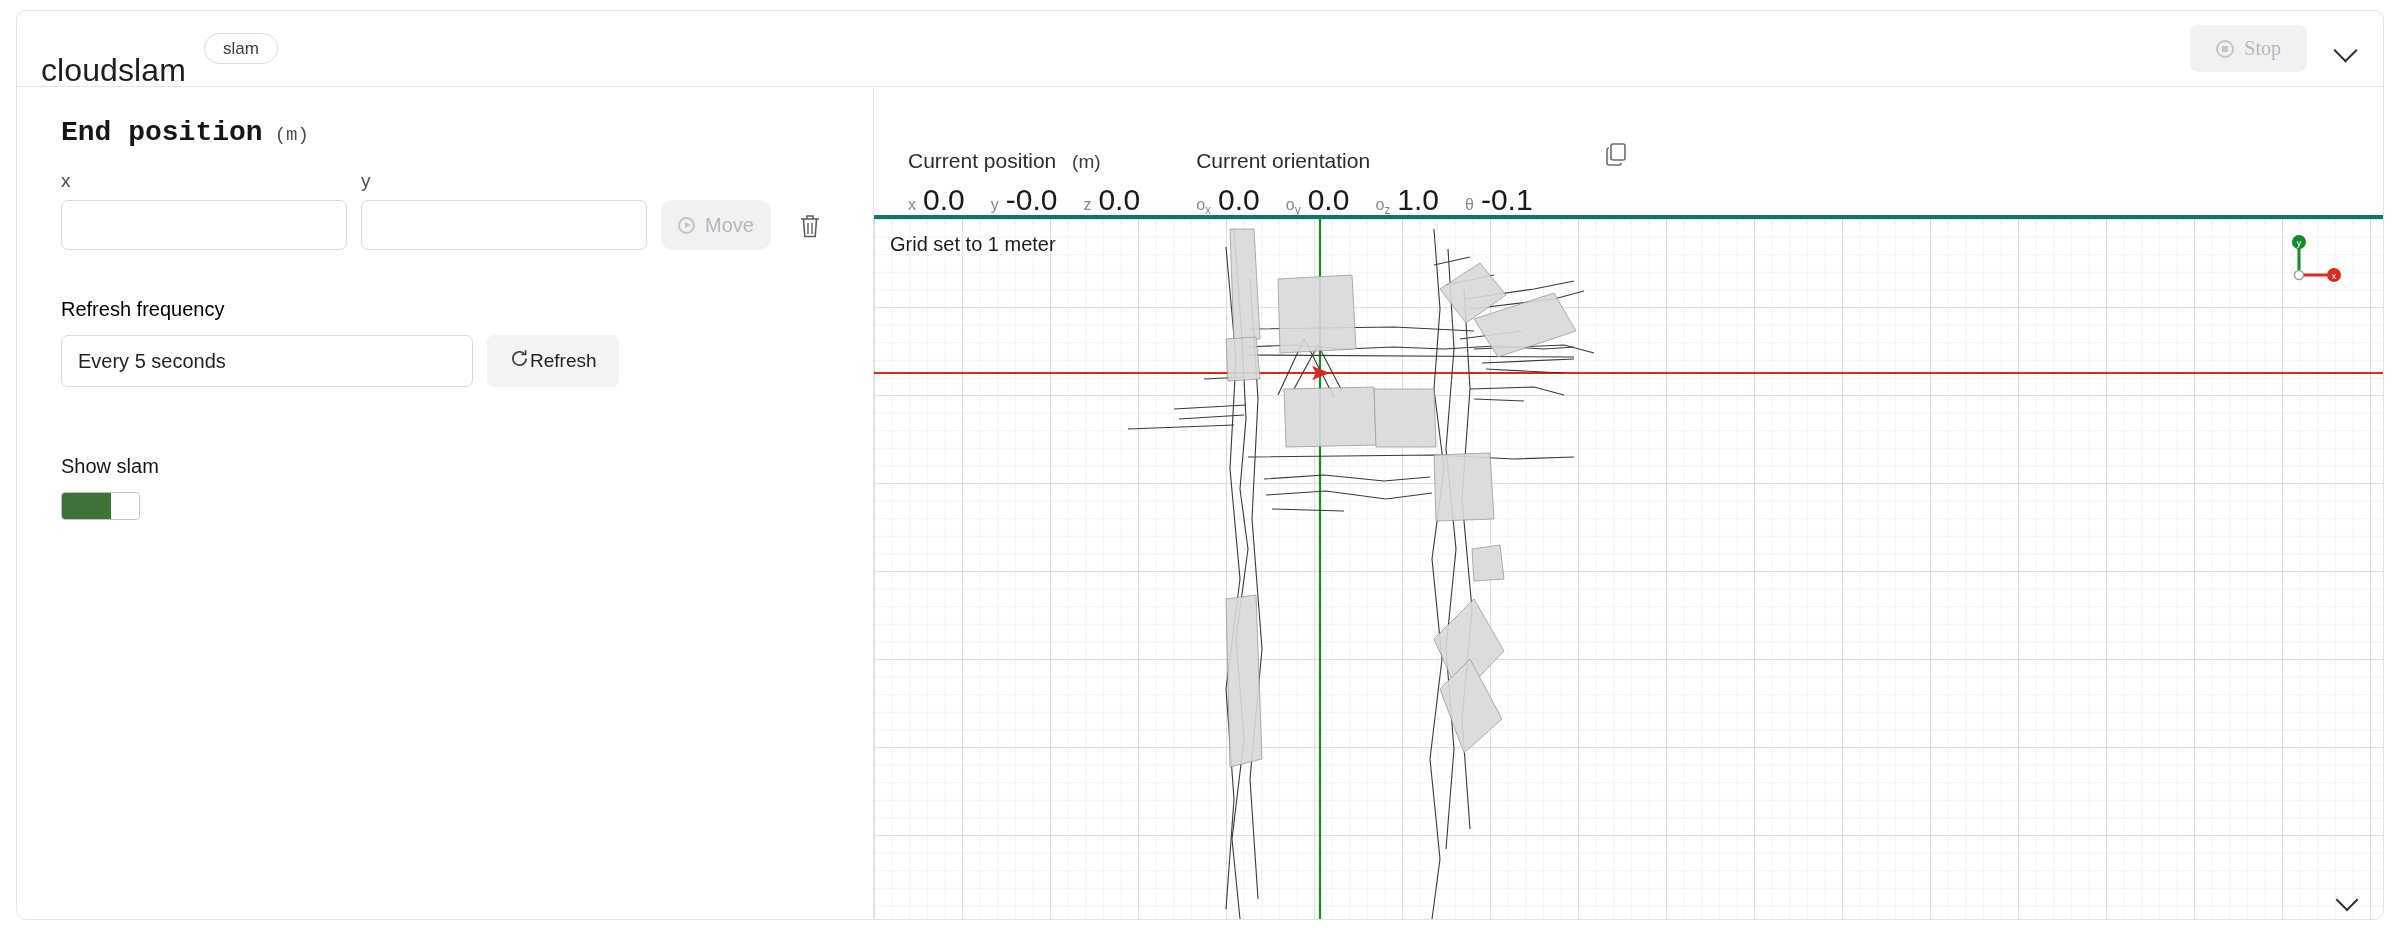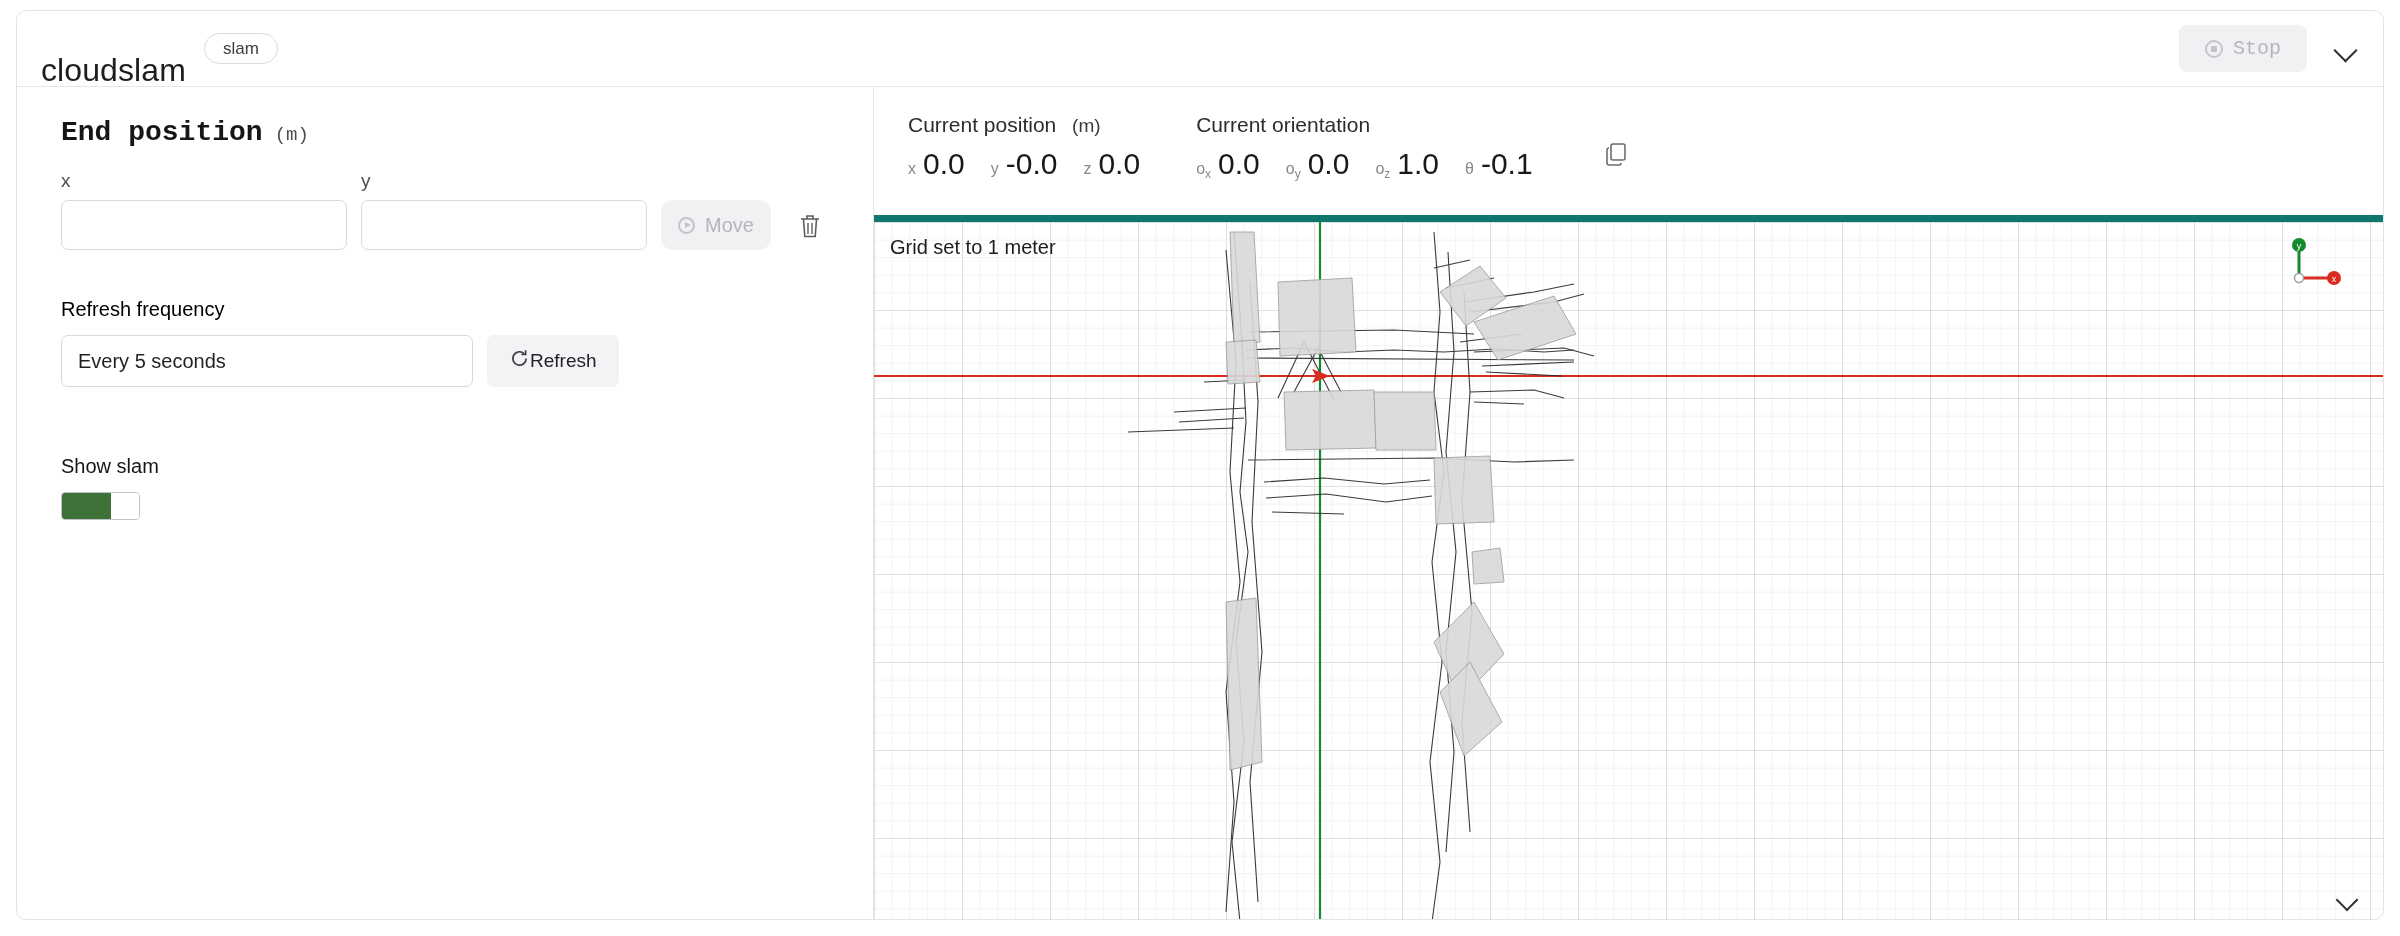"Stop" .stop-button { font-family: Liberation Mono, monospace -> Liberation Serif, serif }
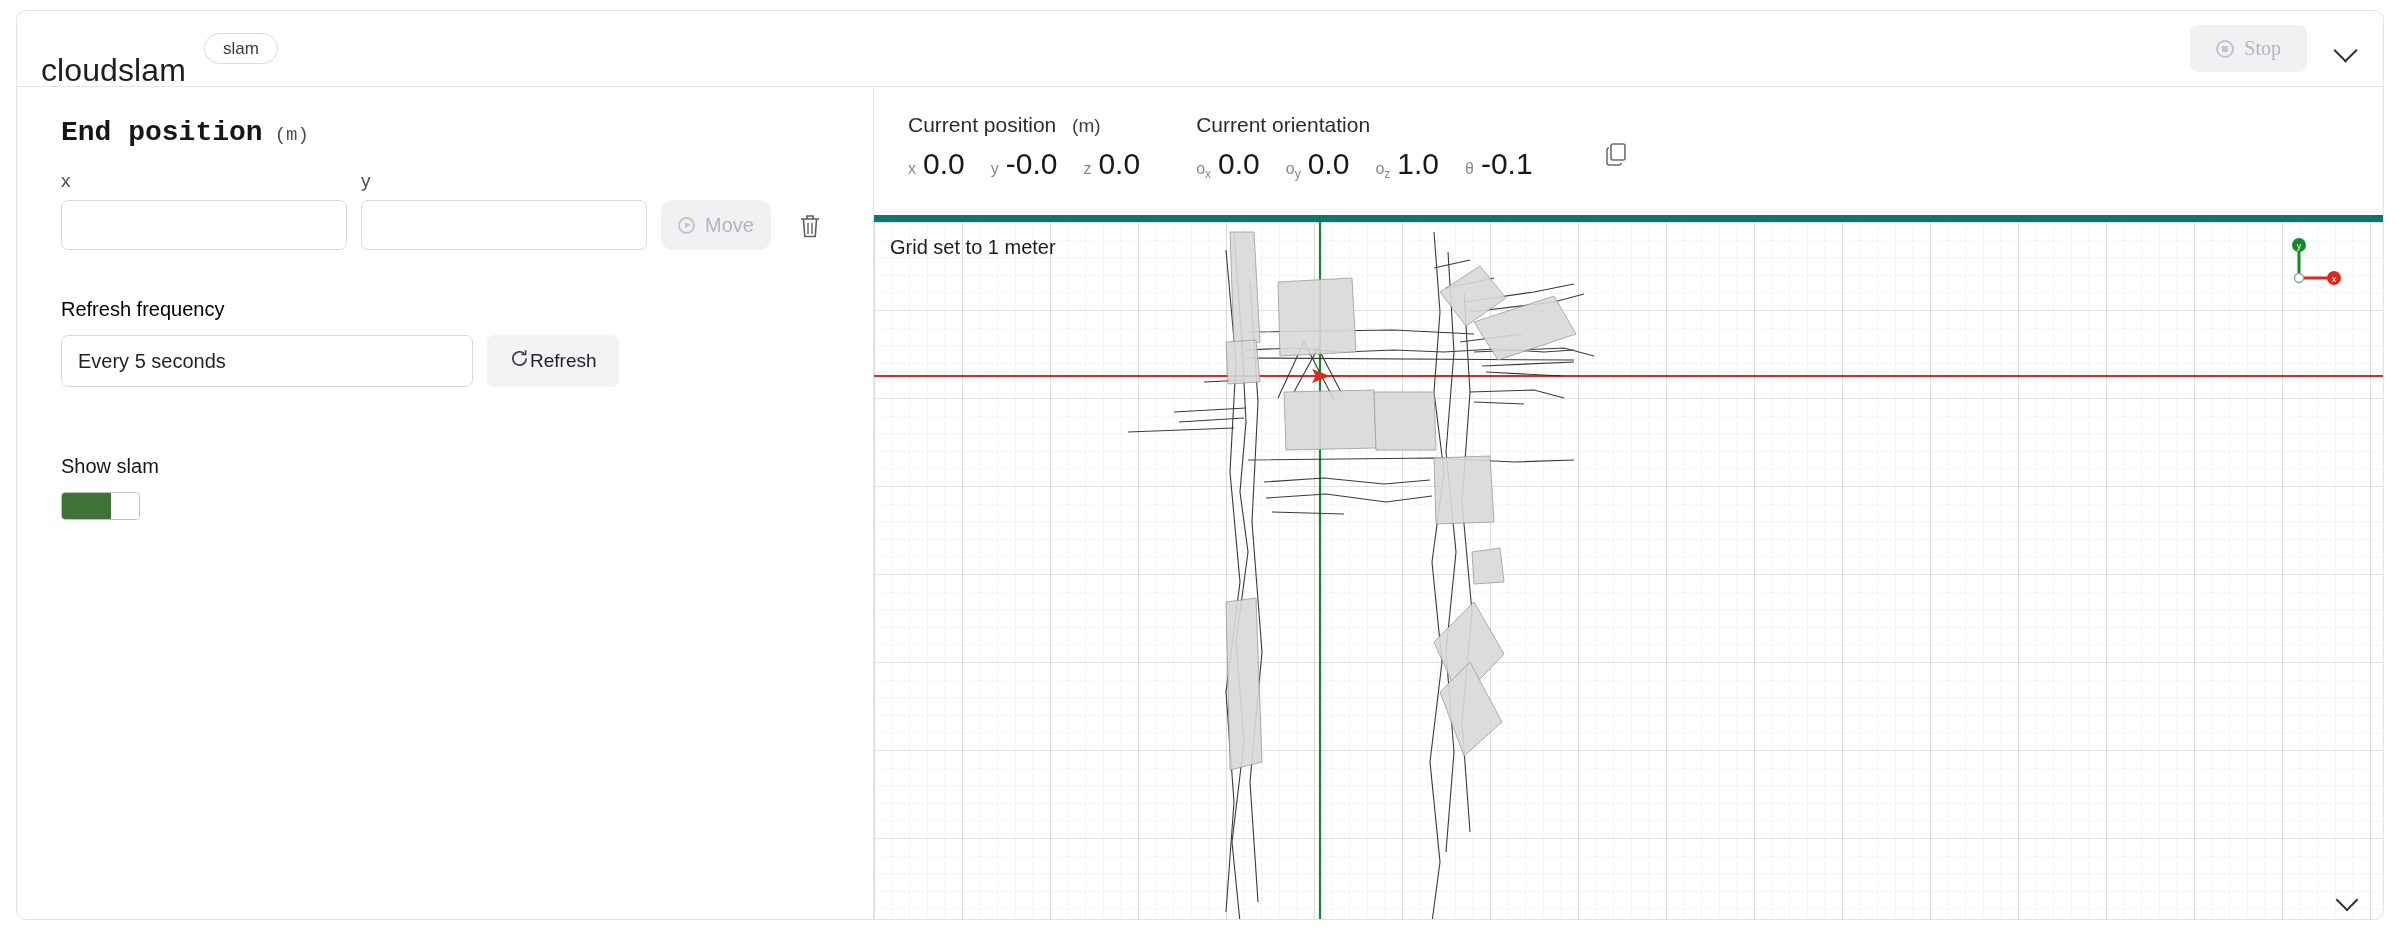"Current position (m)" .telem-title { margin-top: none -> 36px }
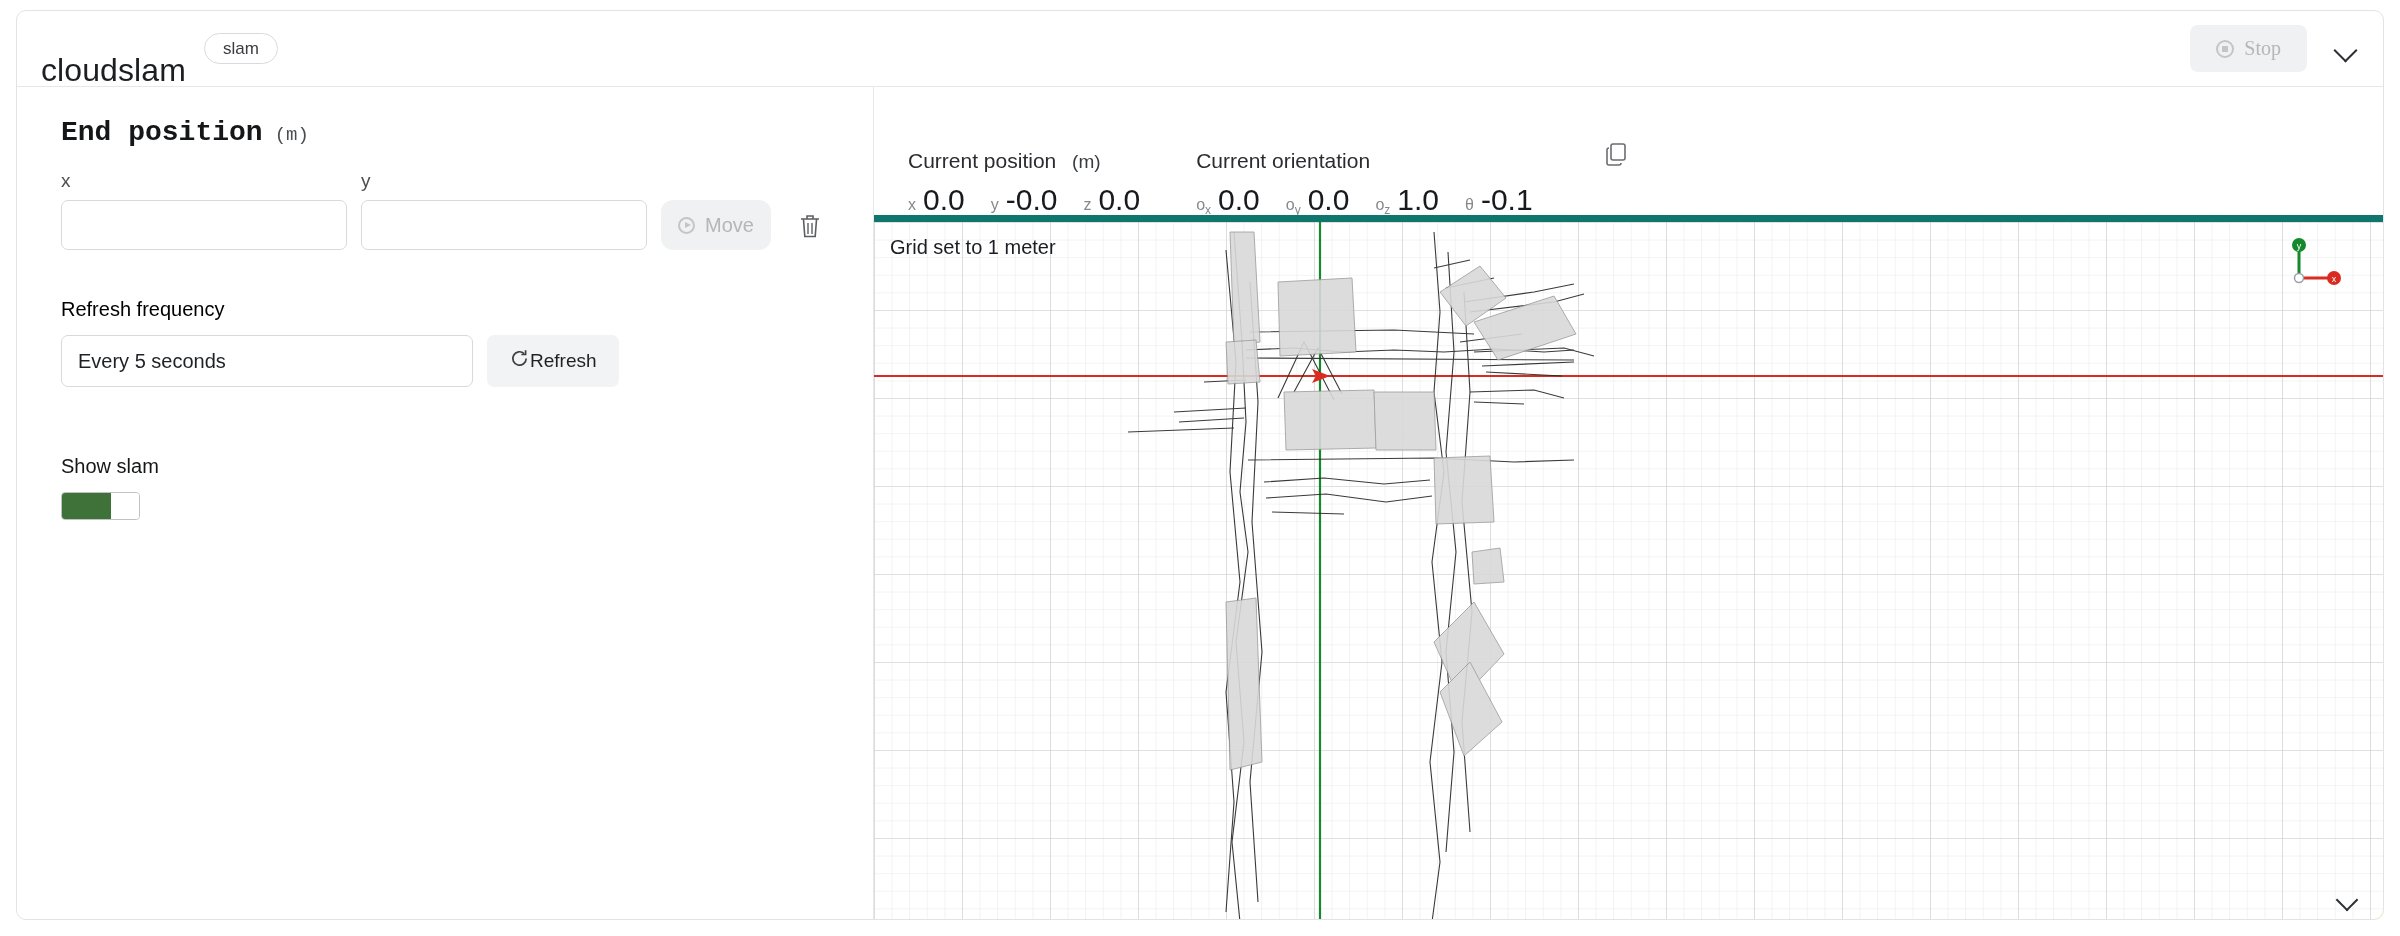"Grid set to 1 meter" .map-area { border-top: 7px solid #0f766e -> 4px solid #0f766e }
